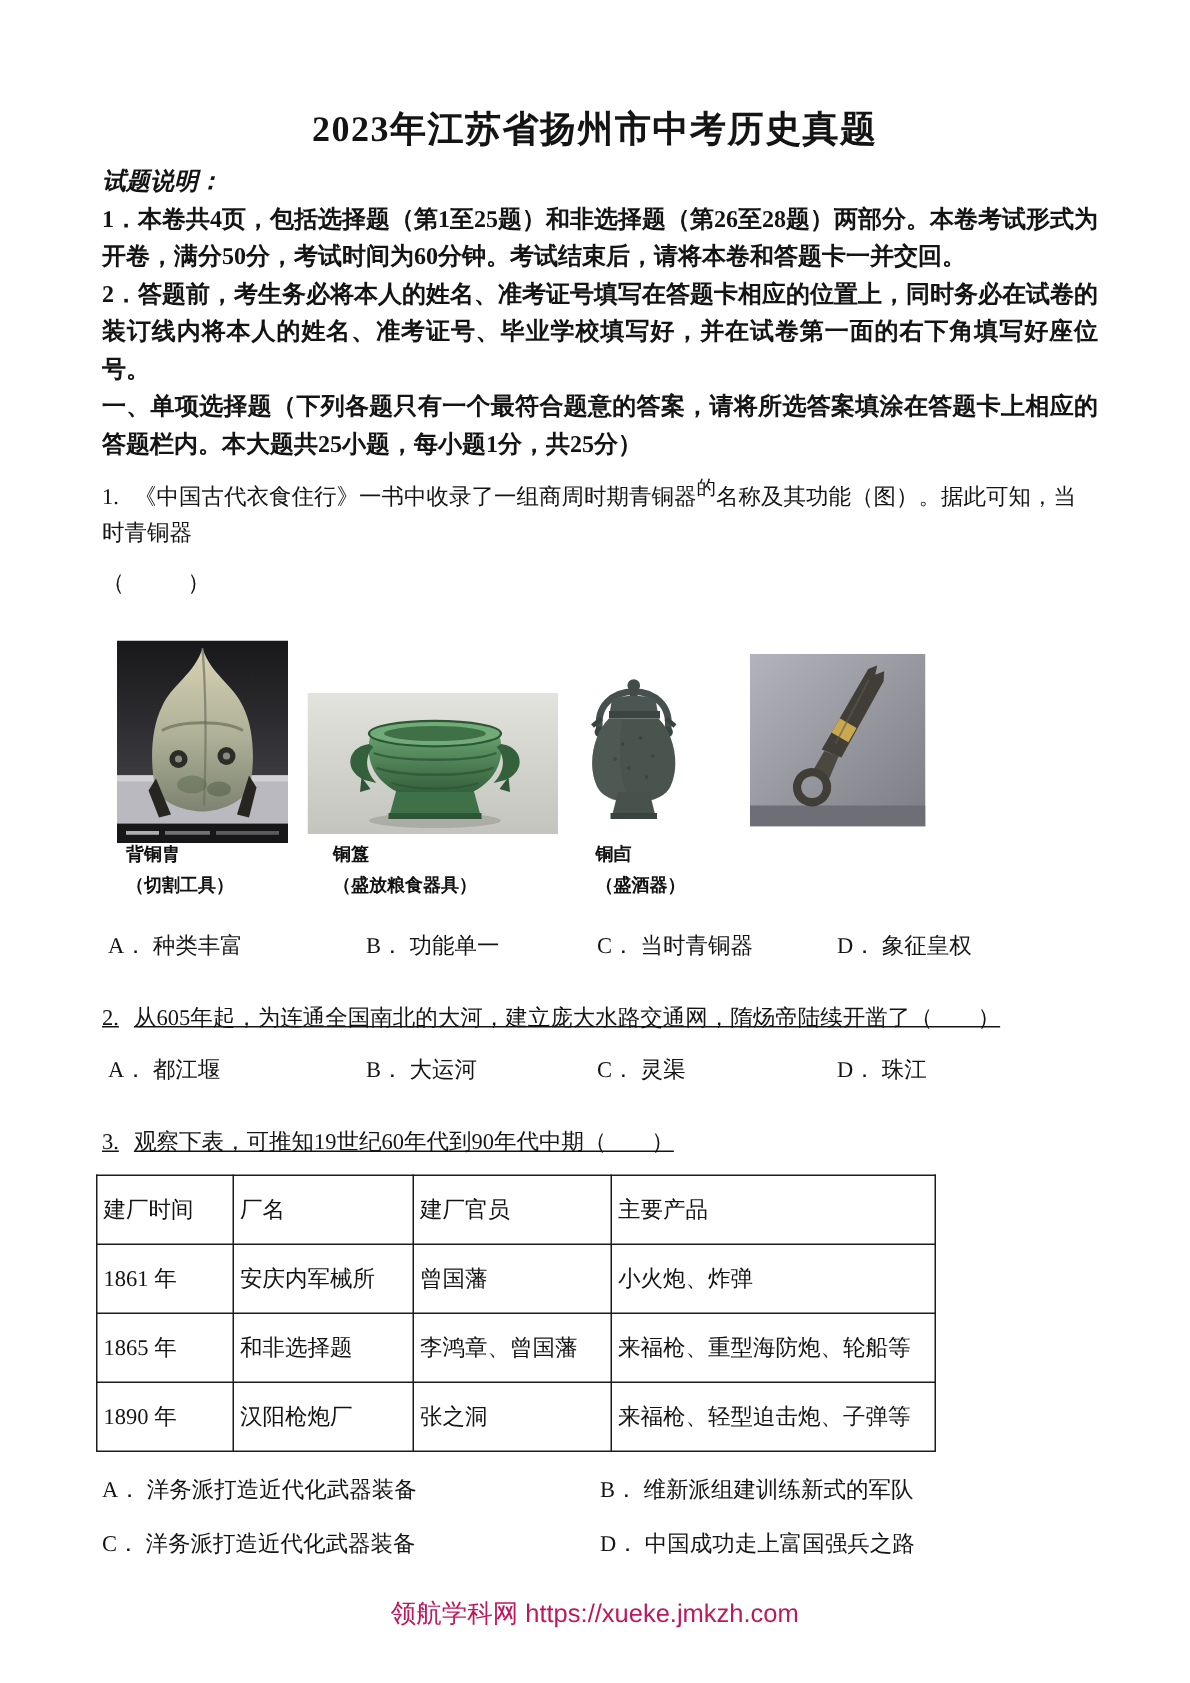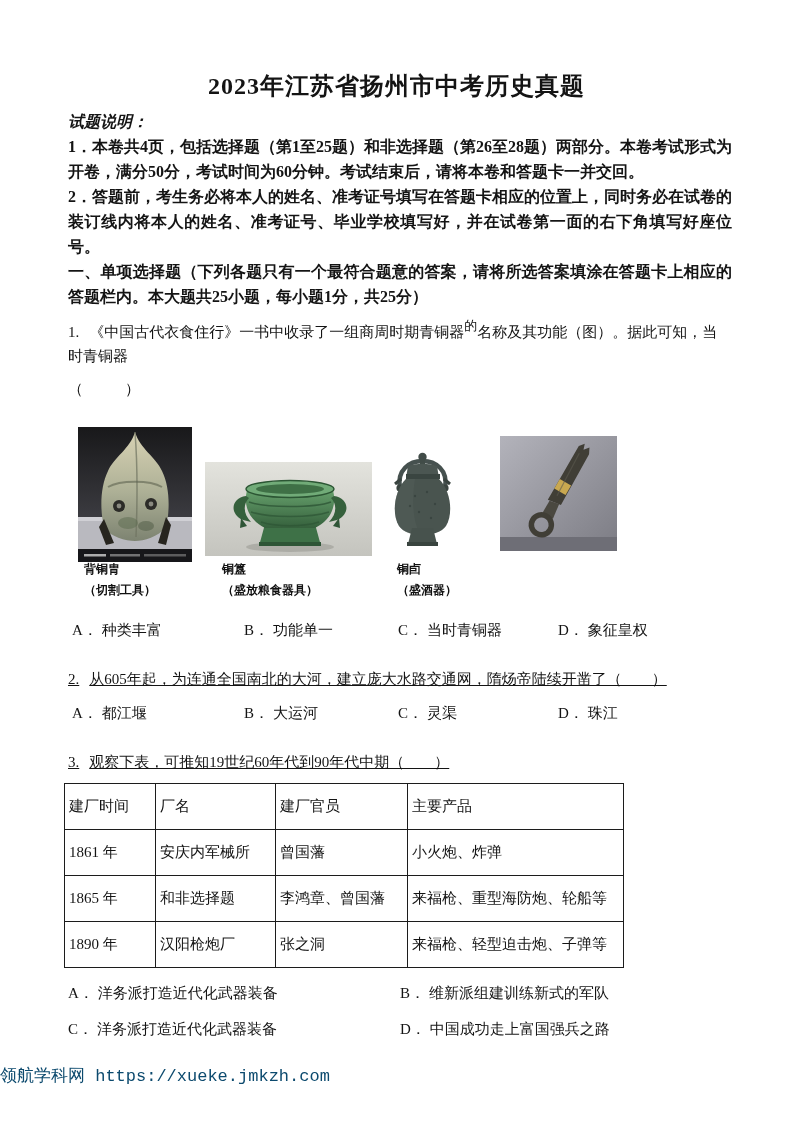"领航学科网 https://xueke.jmkzh.com" .footer { color: #0c4a6e -> #be185d; font-family: Liberation Mono, monospace -> Liberation Sans, sans-serif; text-align: left -> center }
